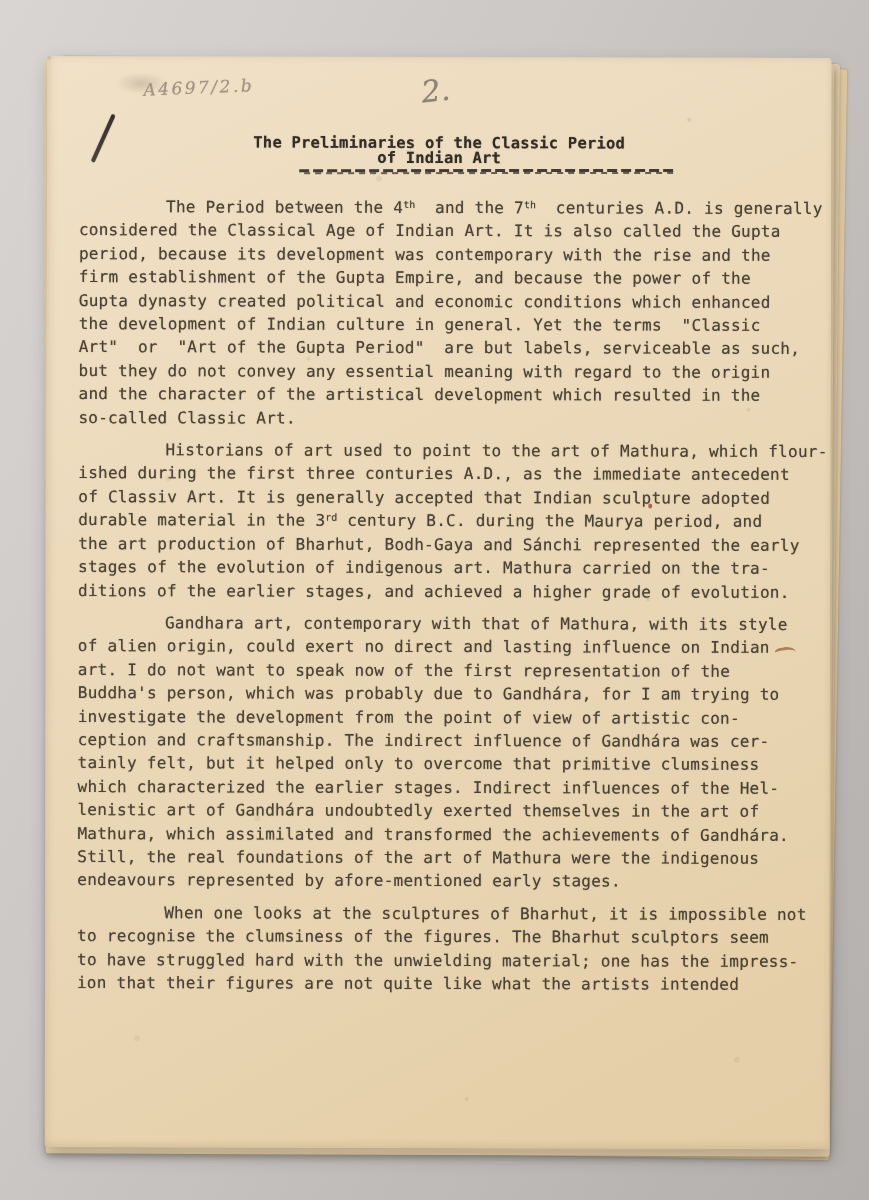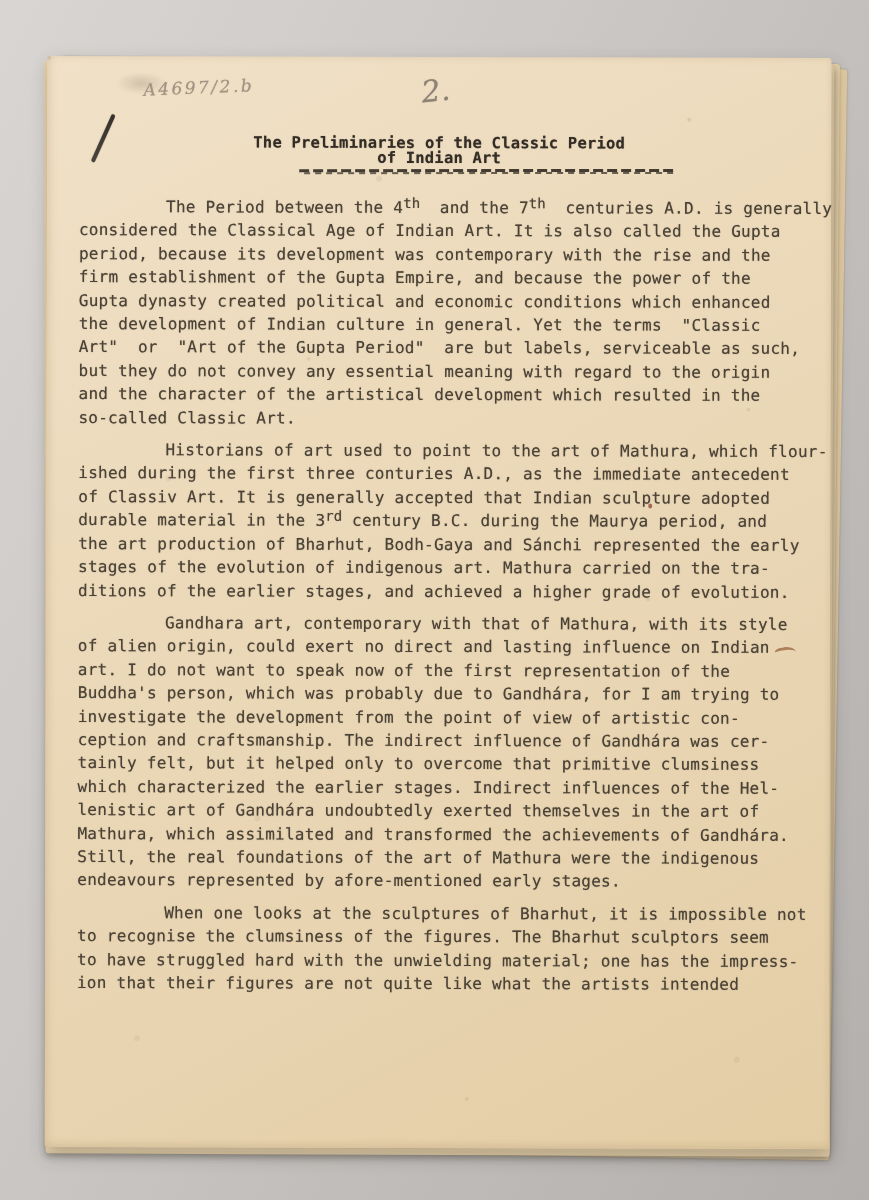"th" .tline sup { font-size: 14px -> 10px }
